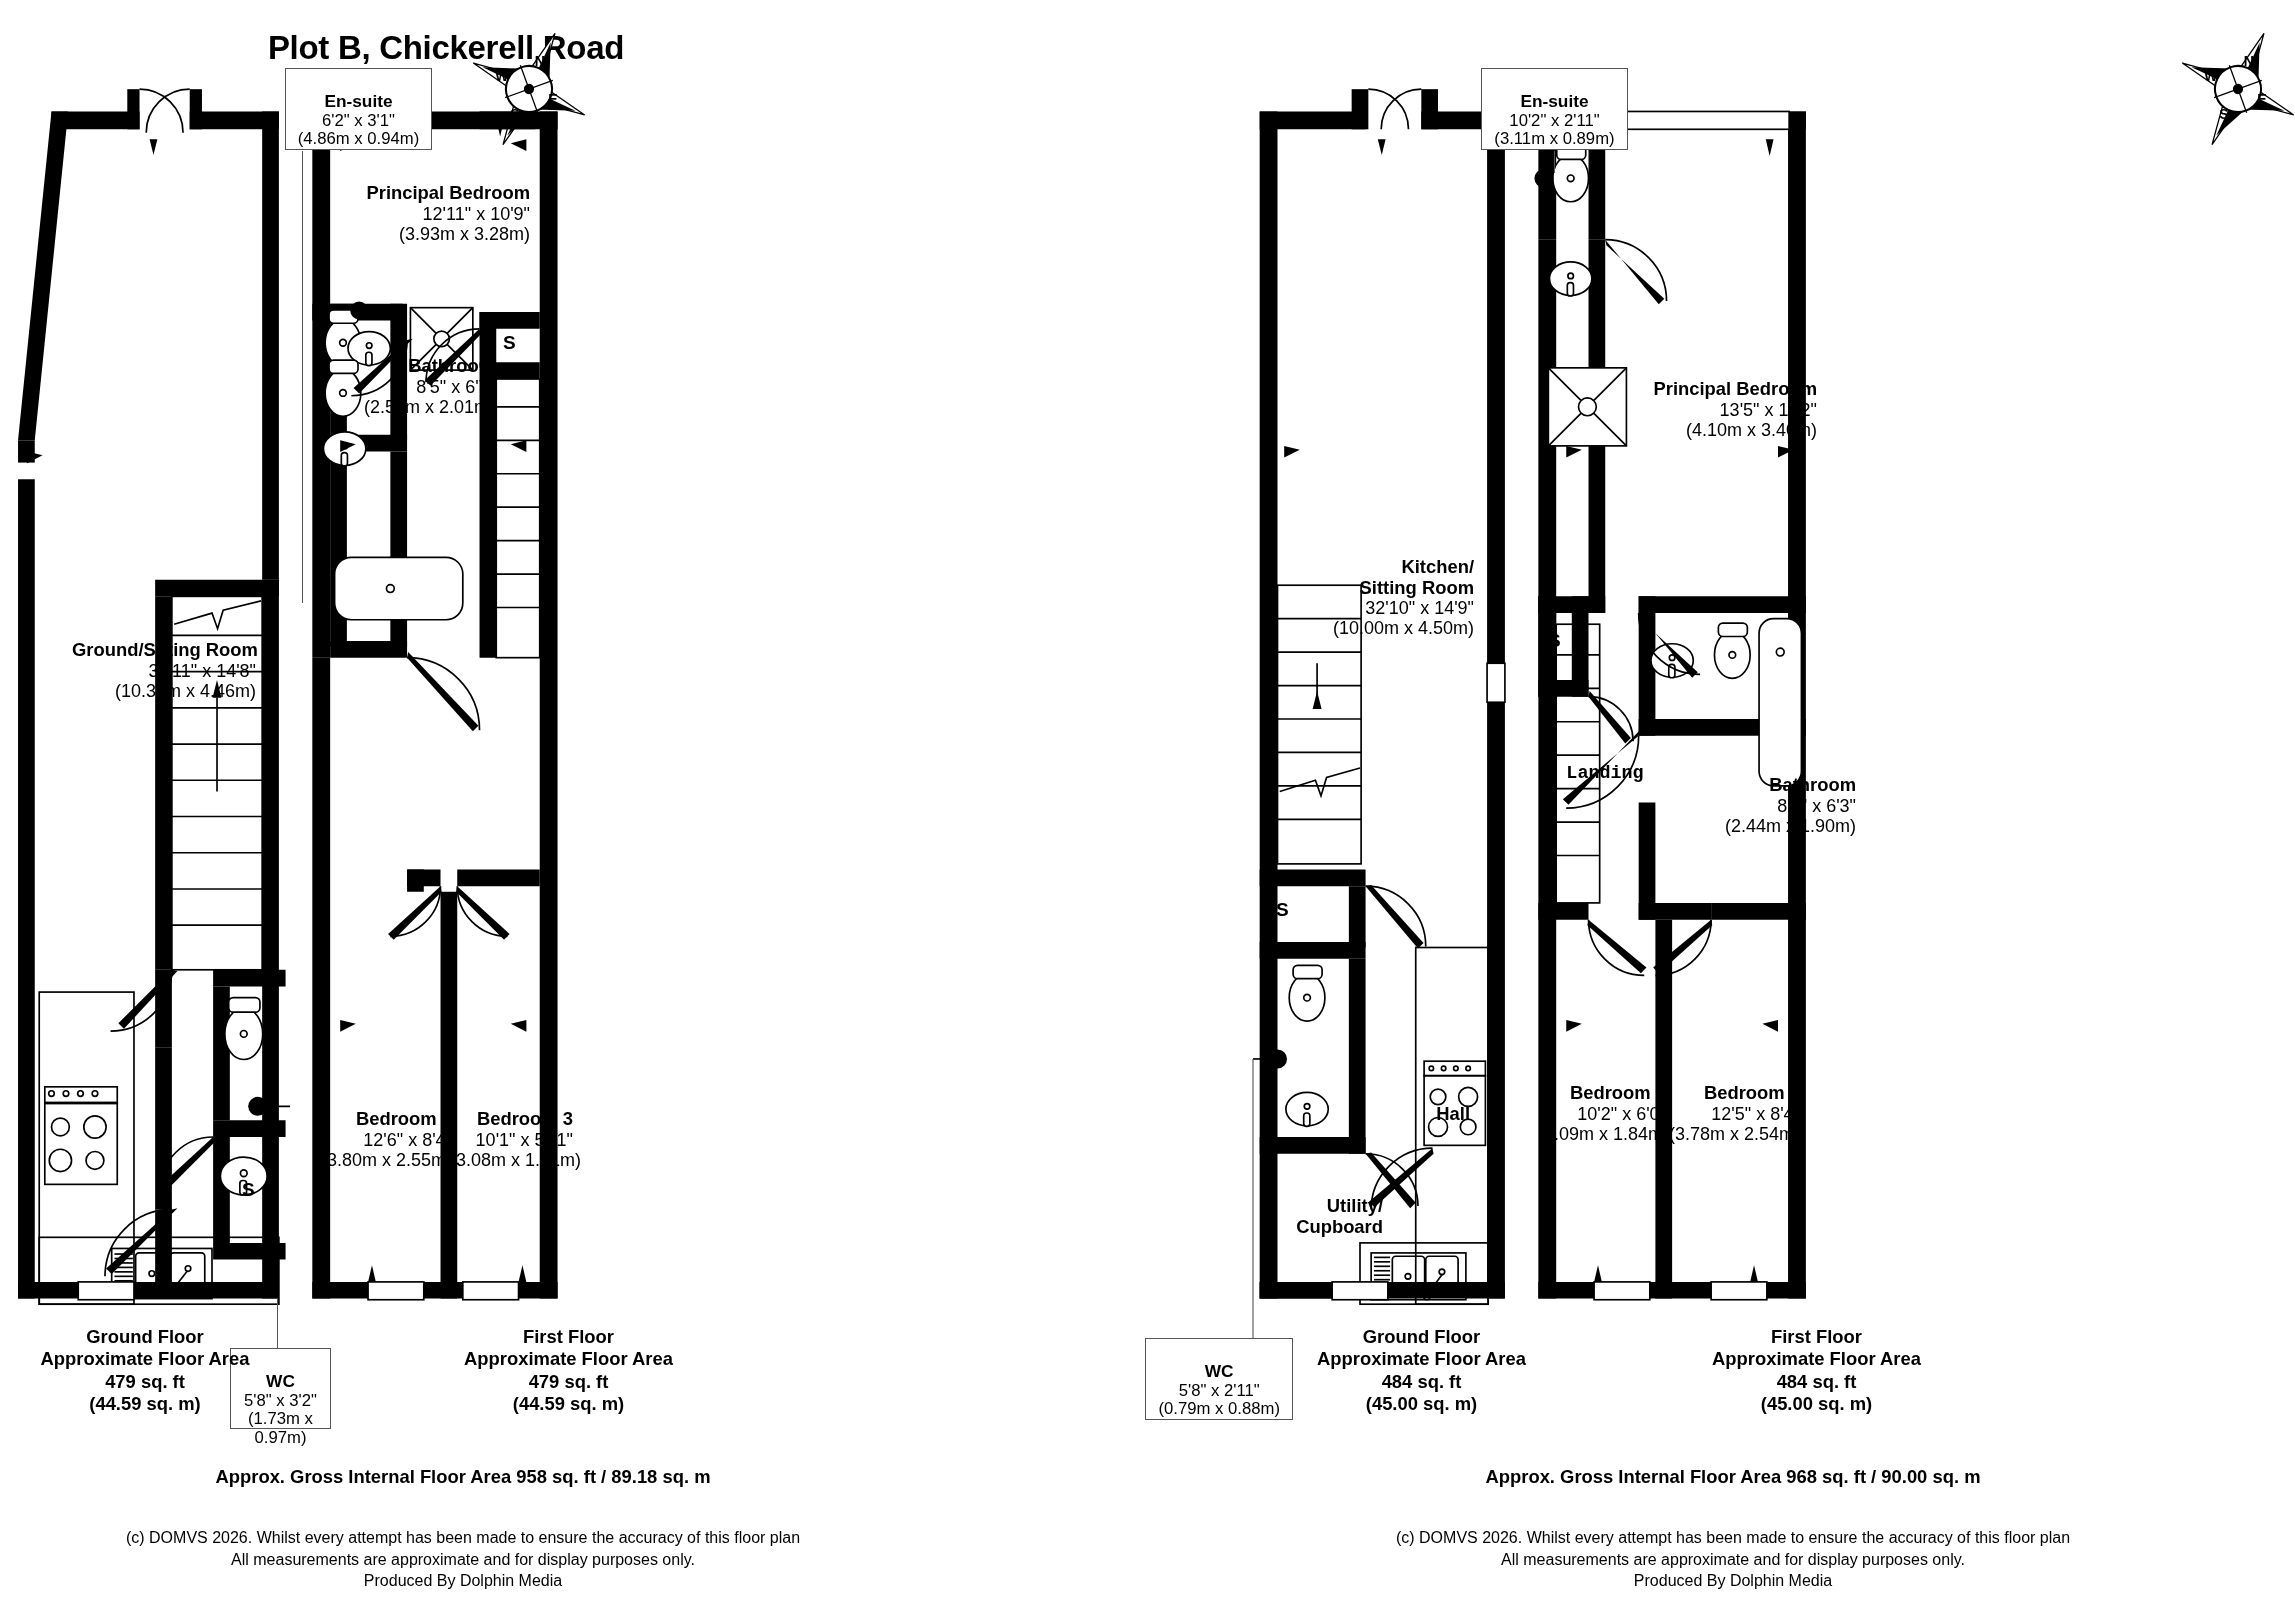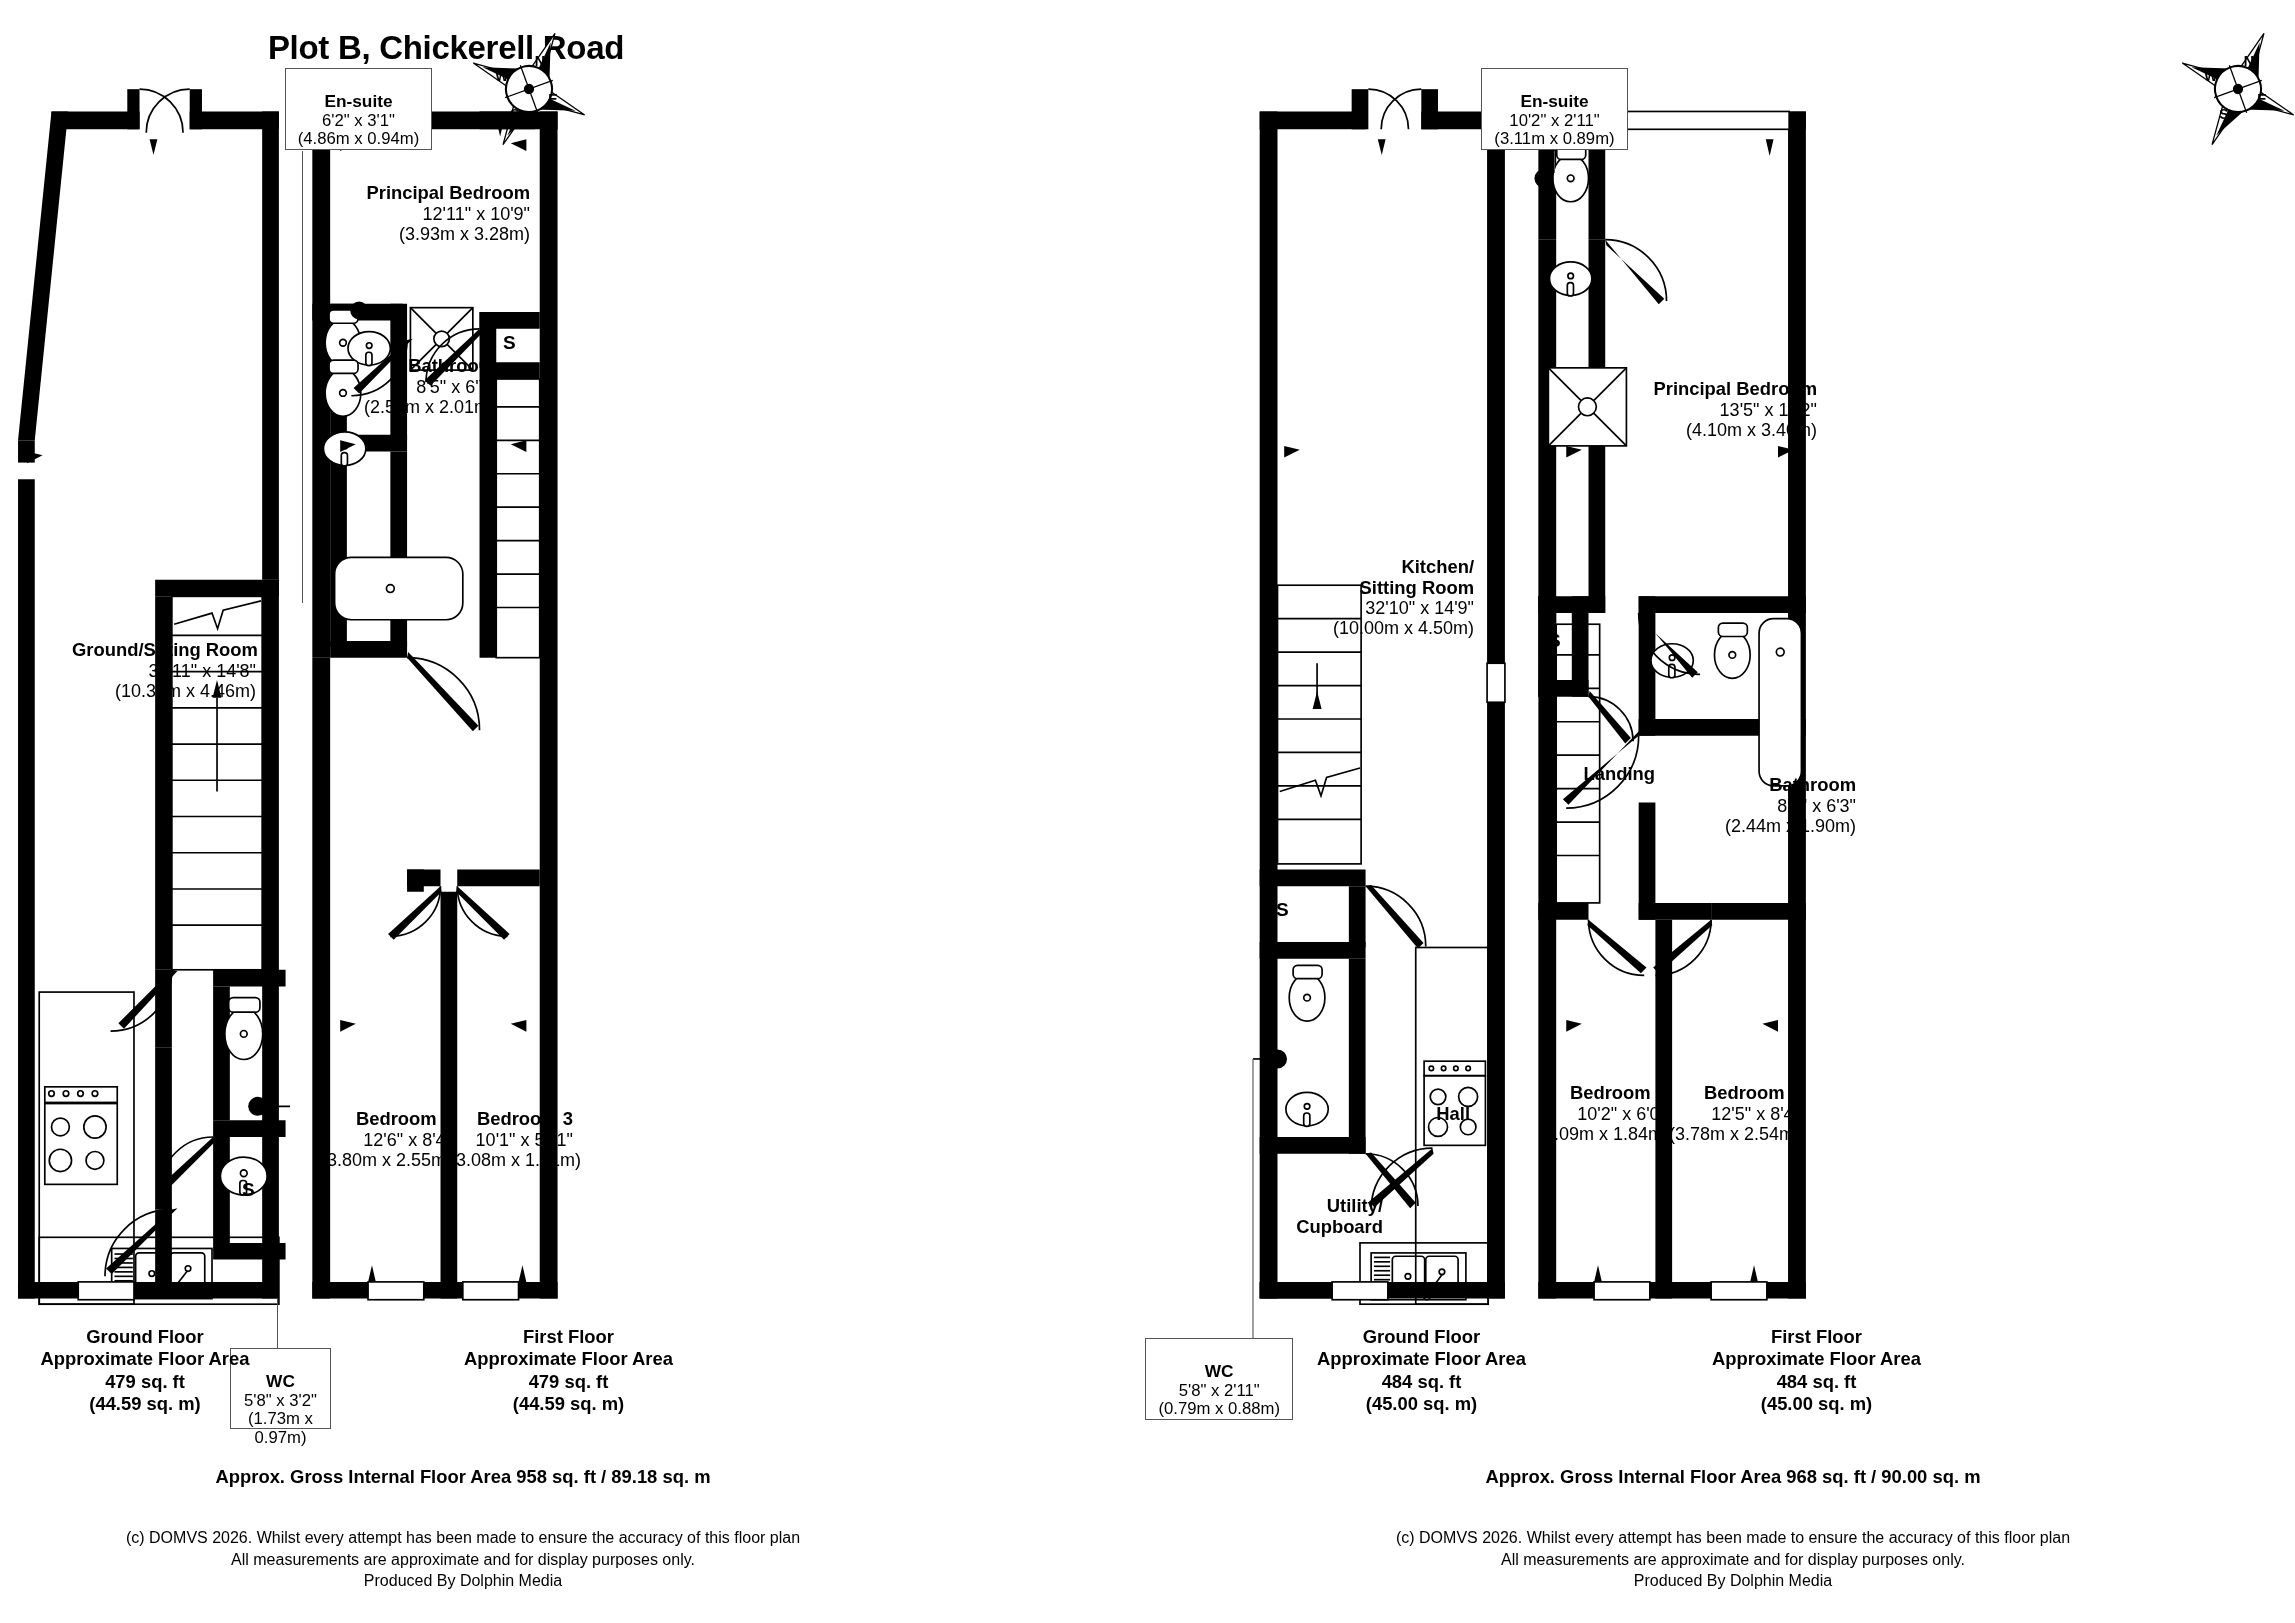"Landing" div.roomlabel { font-family: none -> Liberation Mono, monospace; text-align: right -> center }
